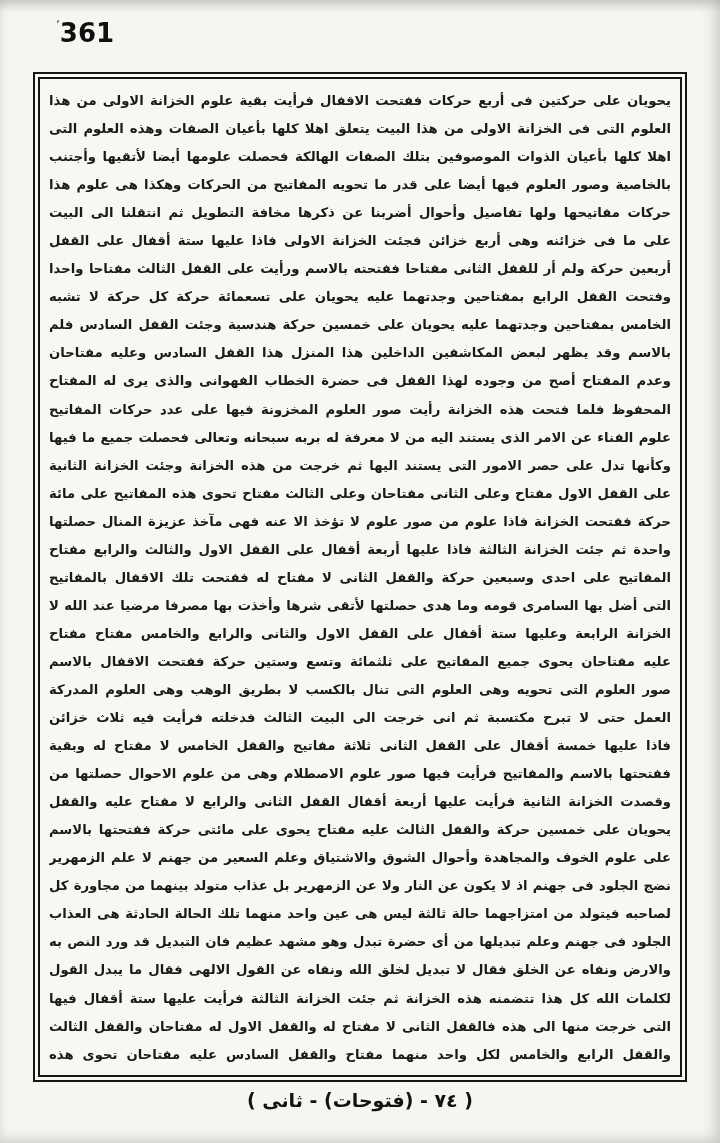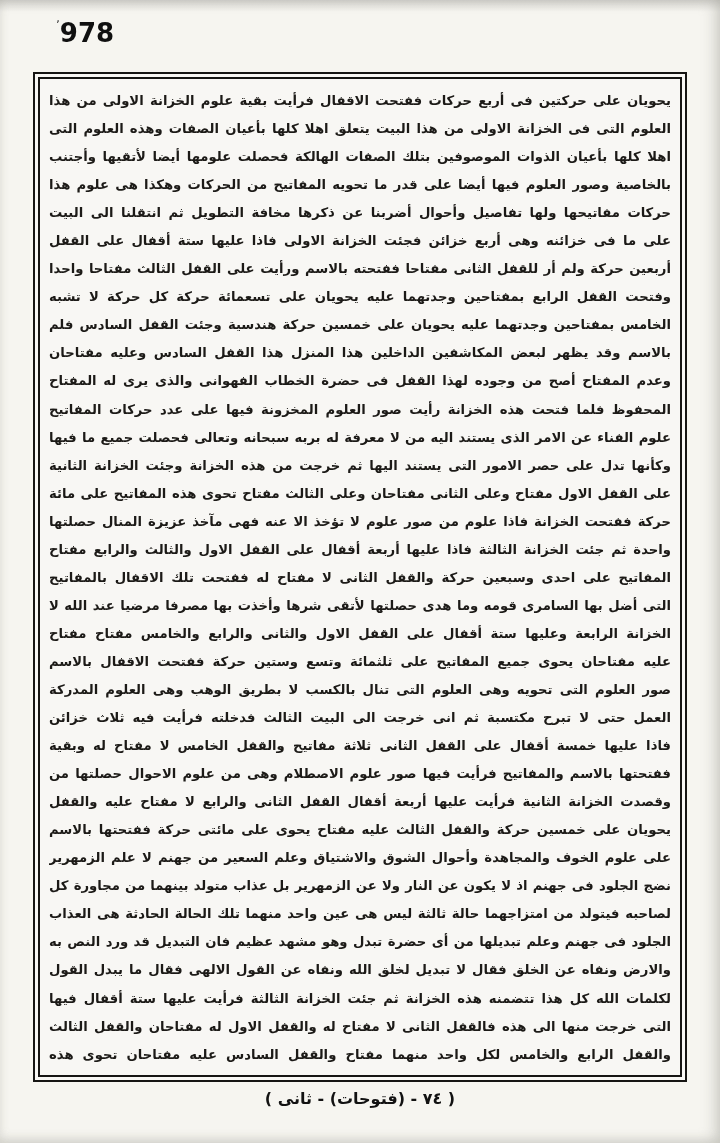"978" span { text: 978 -> 361 }
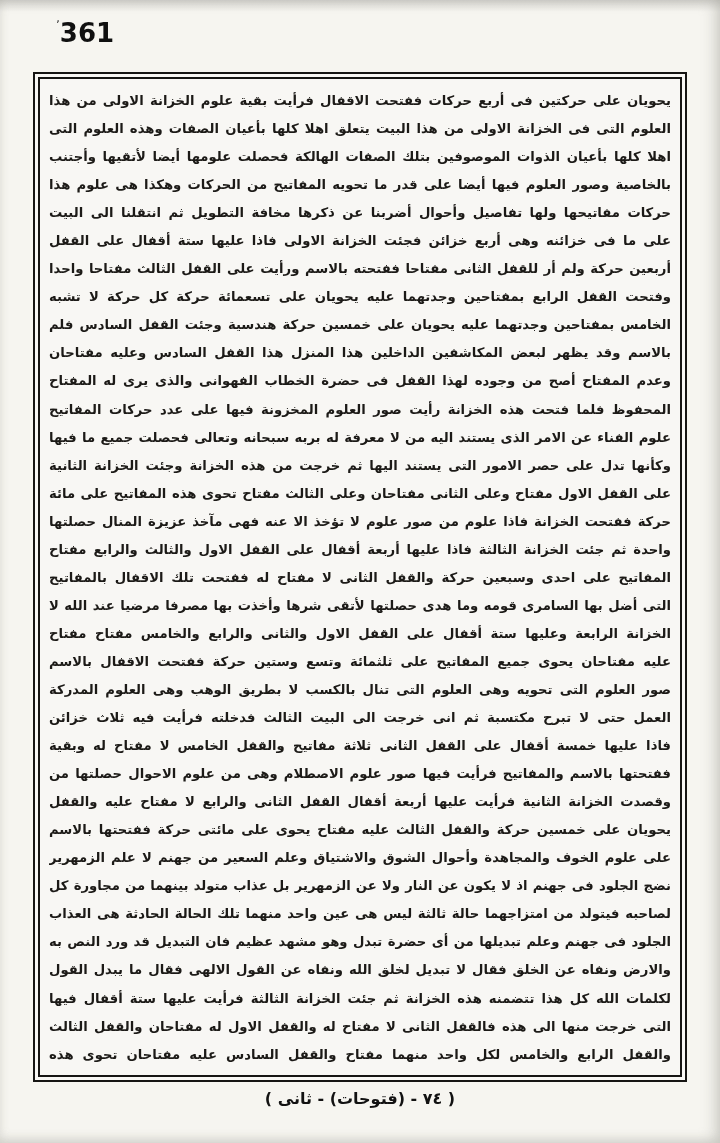"( ٧٤ - (فتوحات) -" .footer { font-size: 16px -> 19px }
